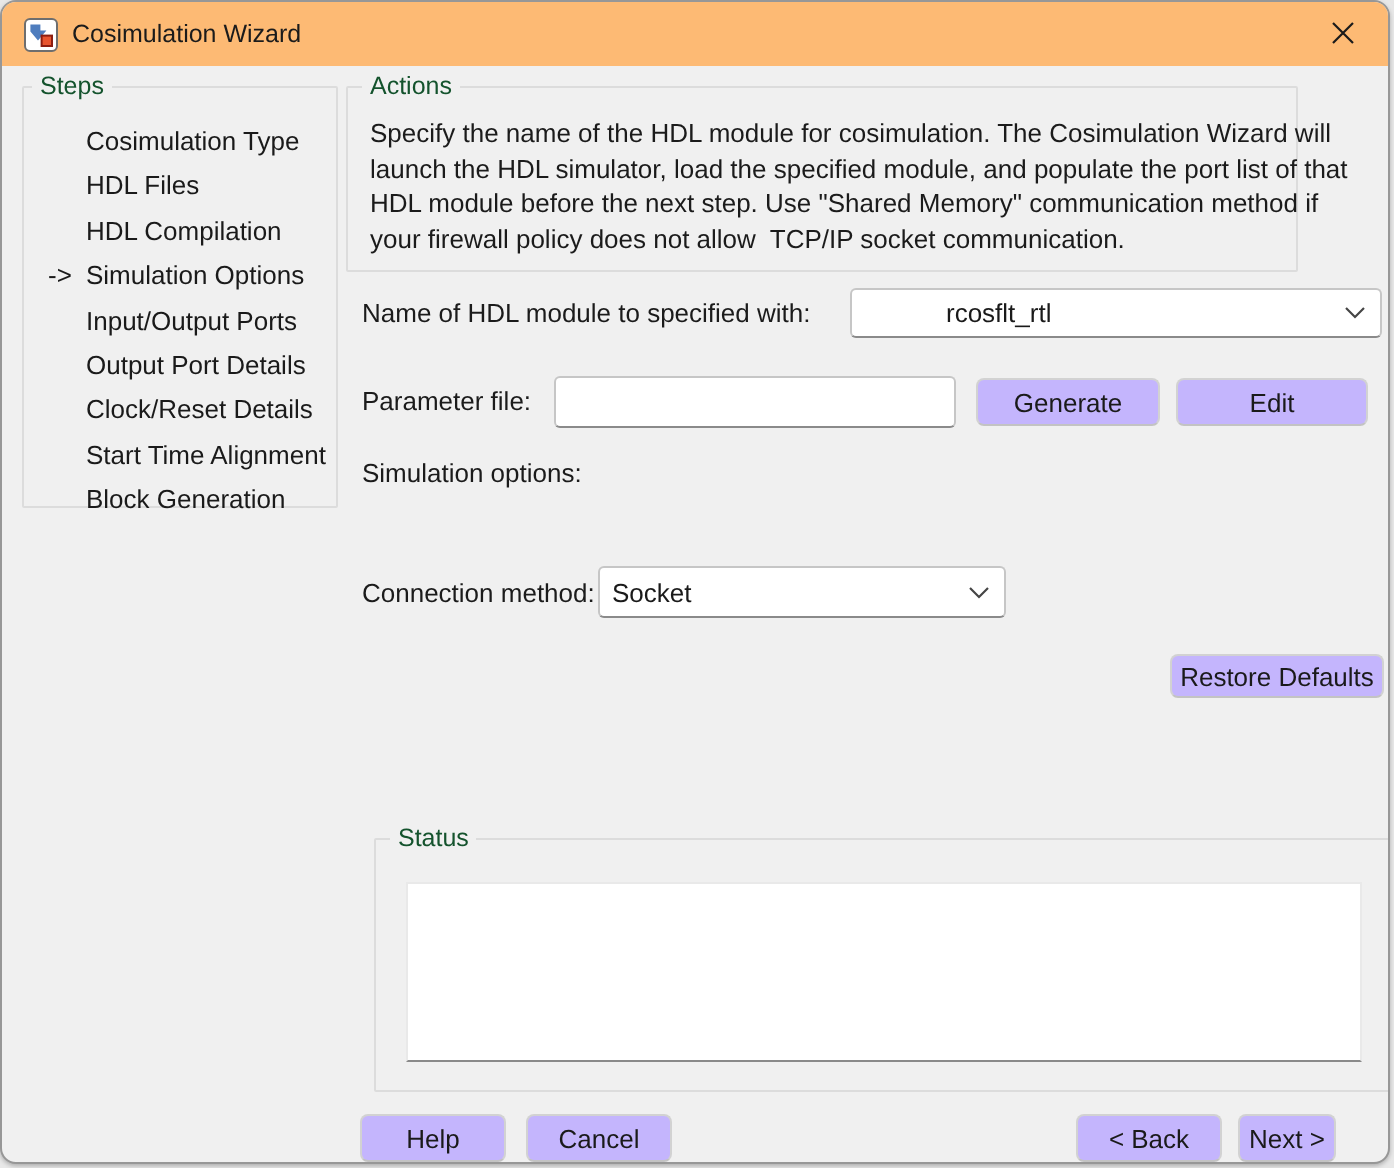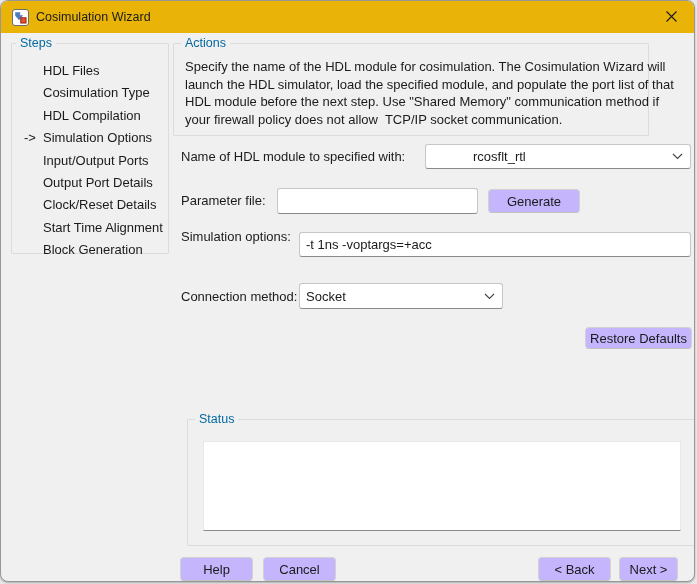"Cosimulation Wizard" .titlebar { background: #eab308 -> #fdba74 }
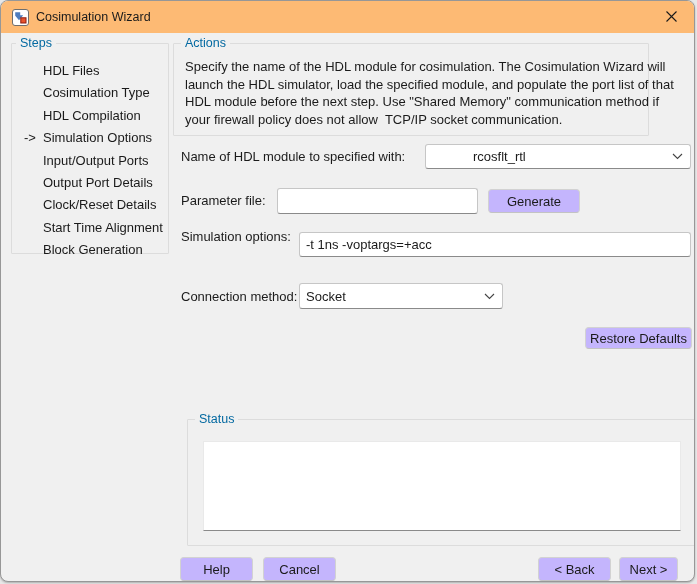"Steps" .groupbox-label { color: #0369a1 -> #14532d }
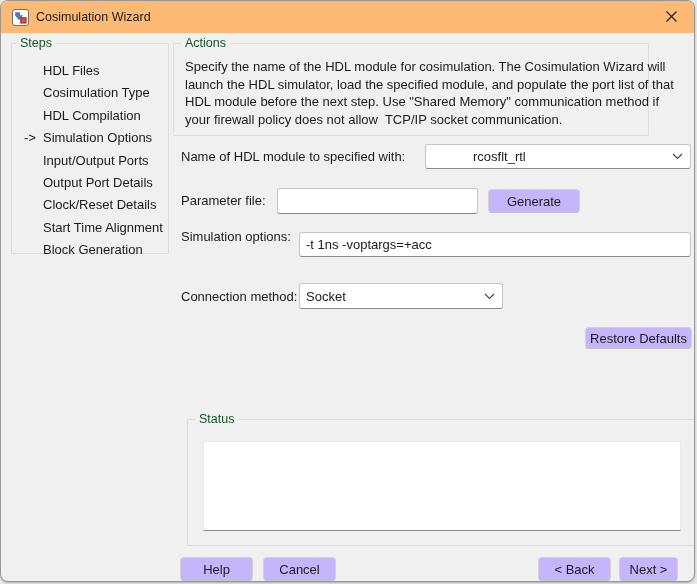"HDL Files" div.step-row { order: before "Cosimulation Type" -> after "Cosimulation Type" }
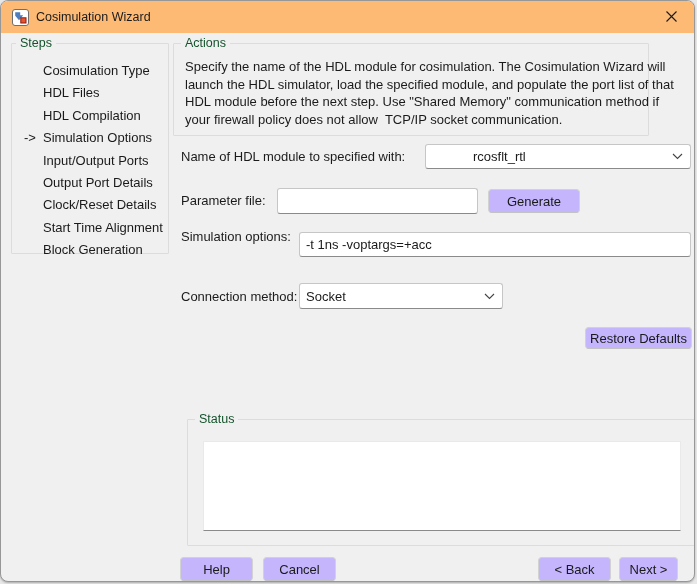"Edit" button.btn { html: none -> <button>Edit</button> }
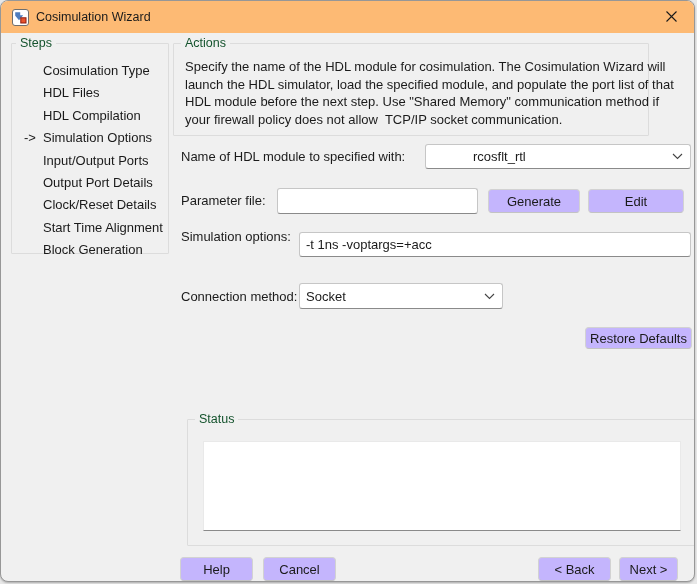"-t 1ns -voptargs=+acc" input.text-input { html: <input> -> none }
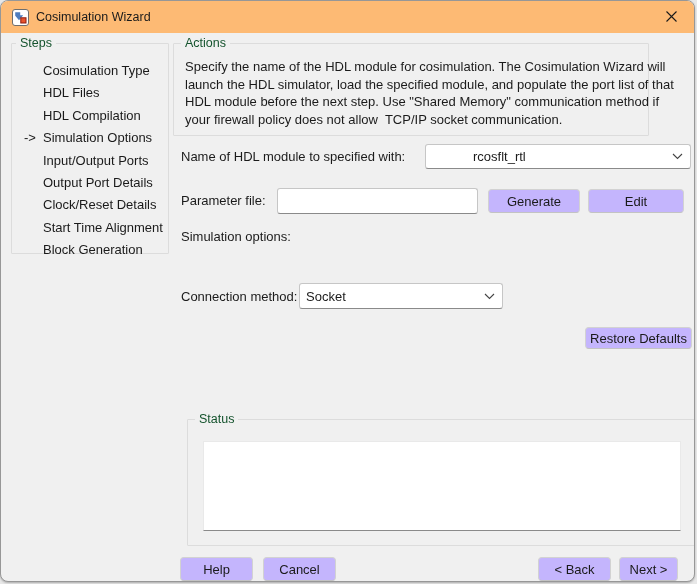"Next >" button.btn { width: 59px -> 49px }
